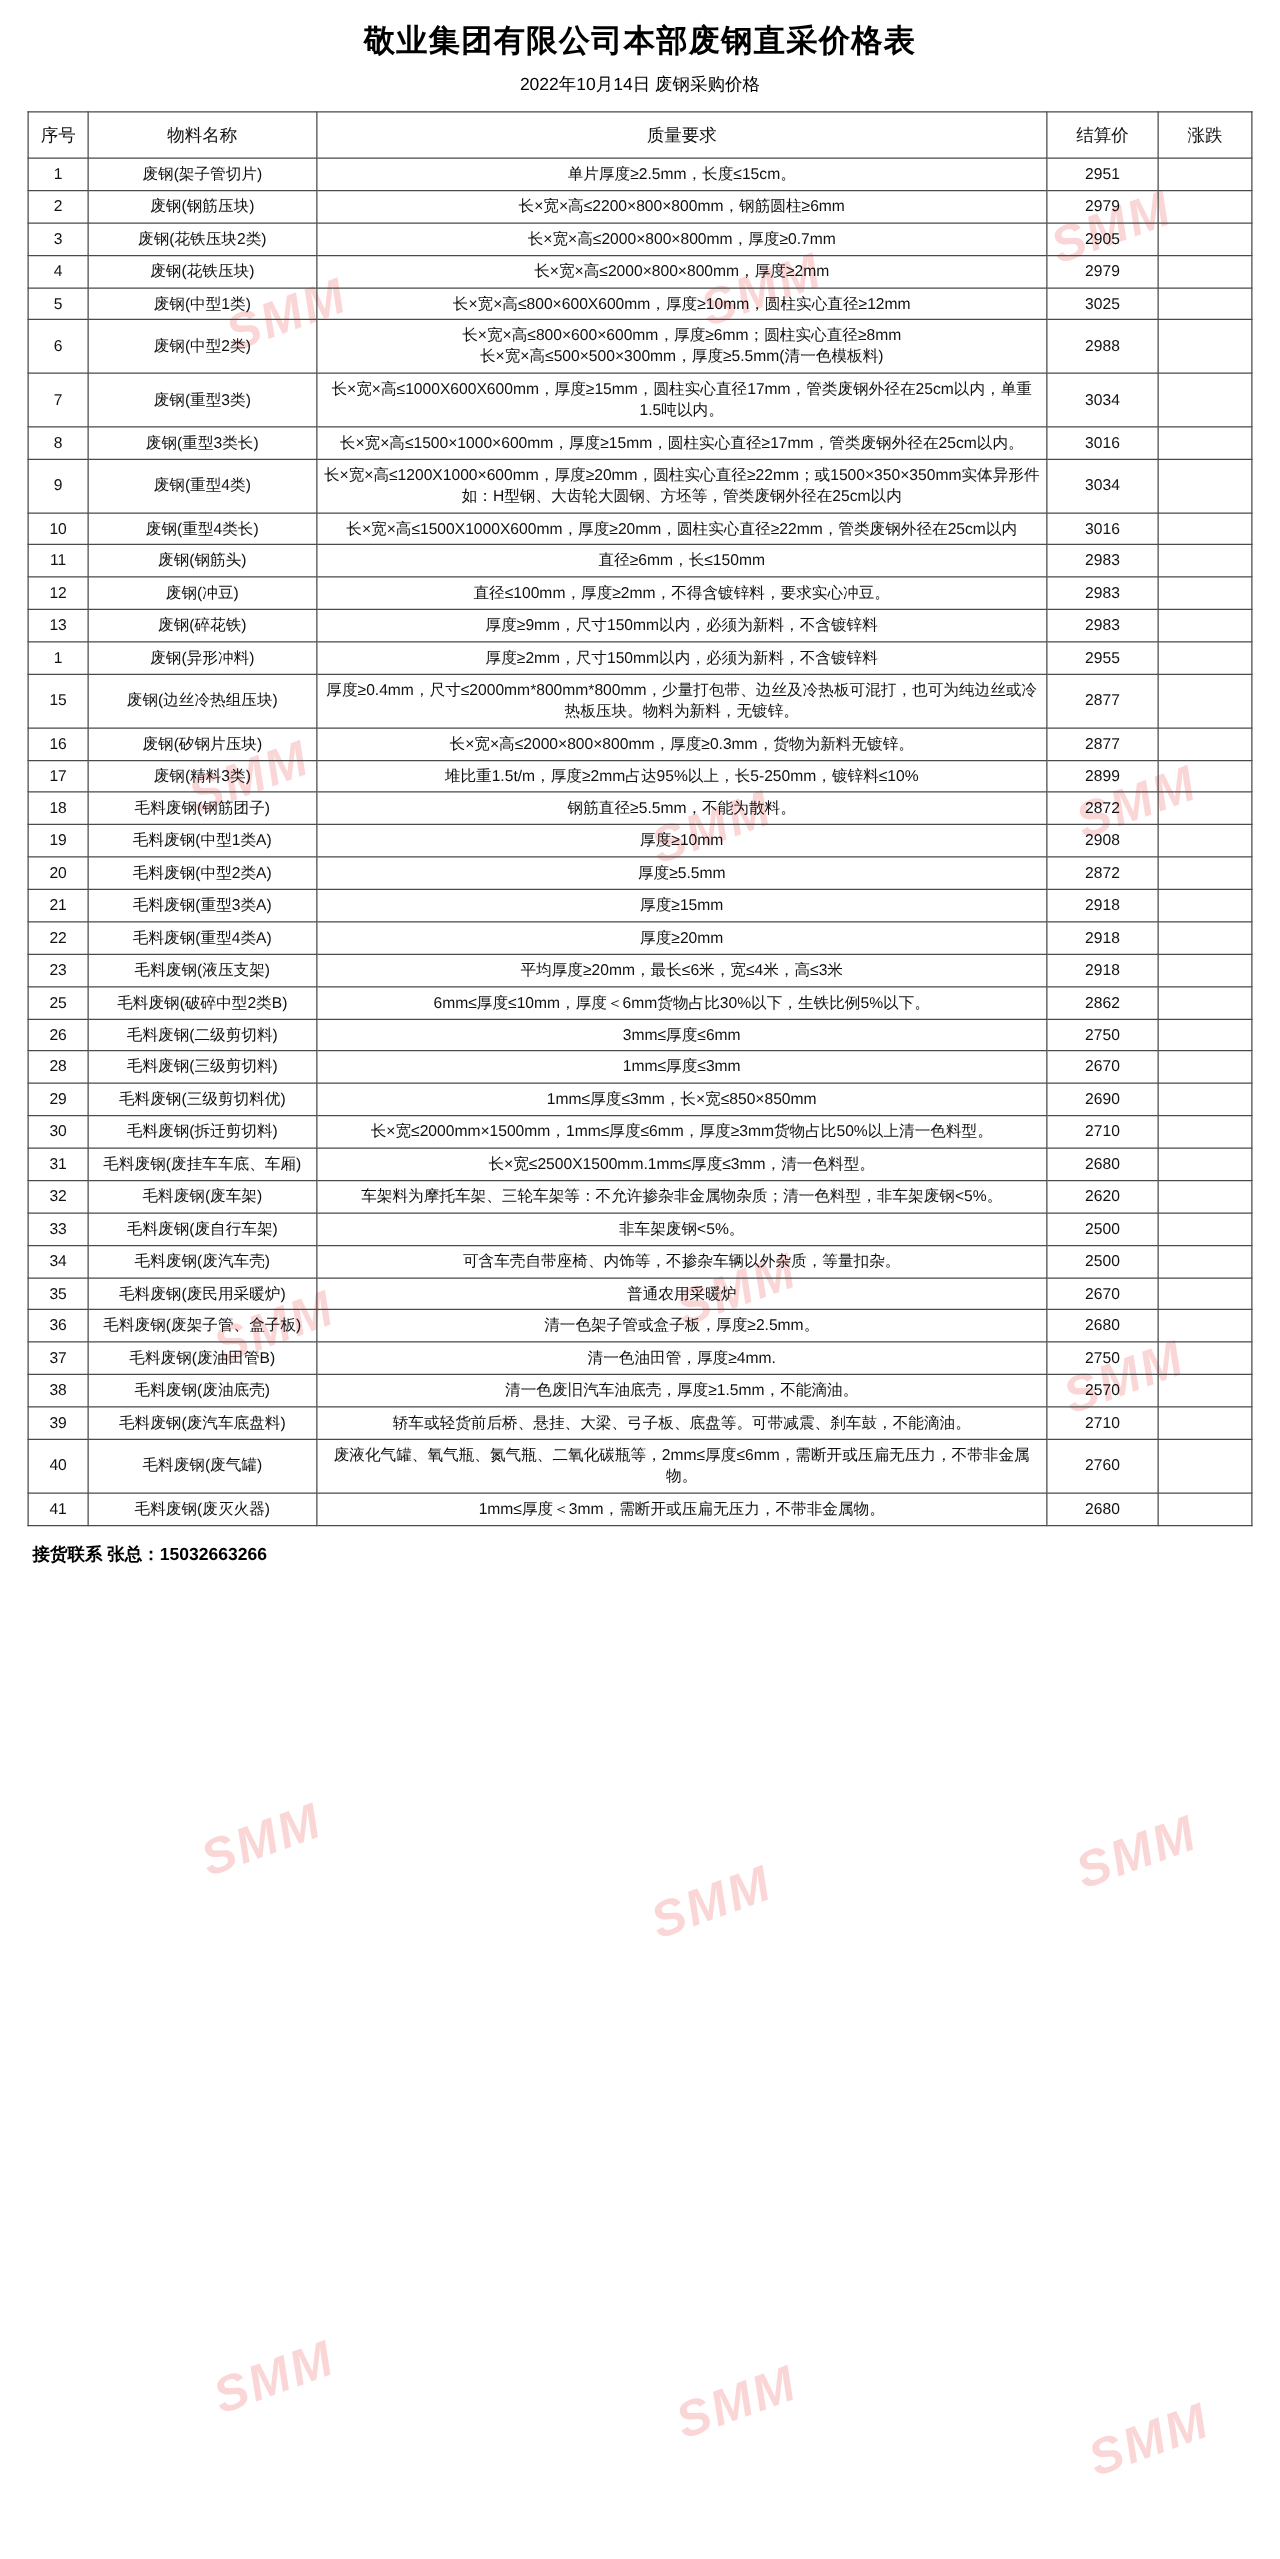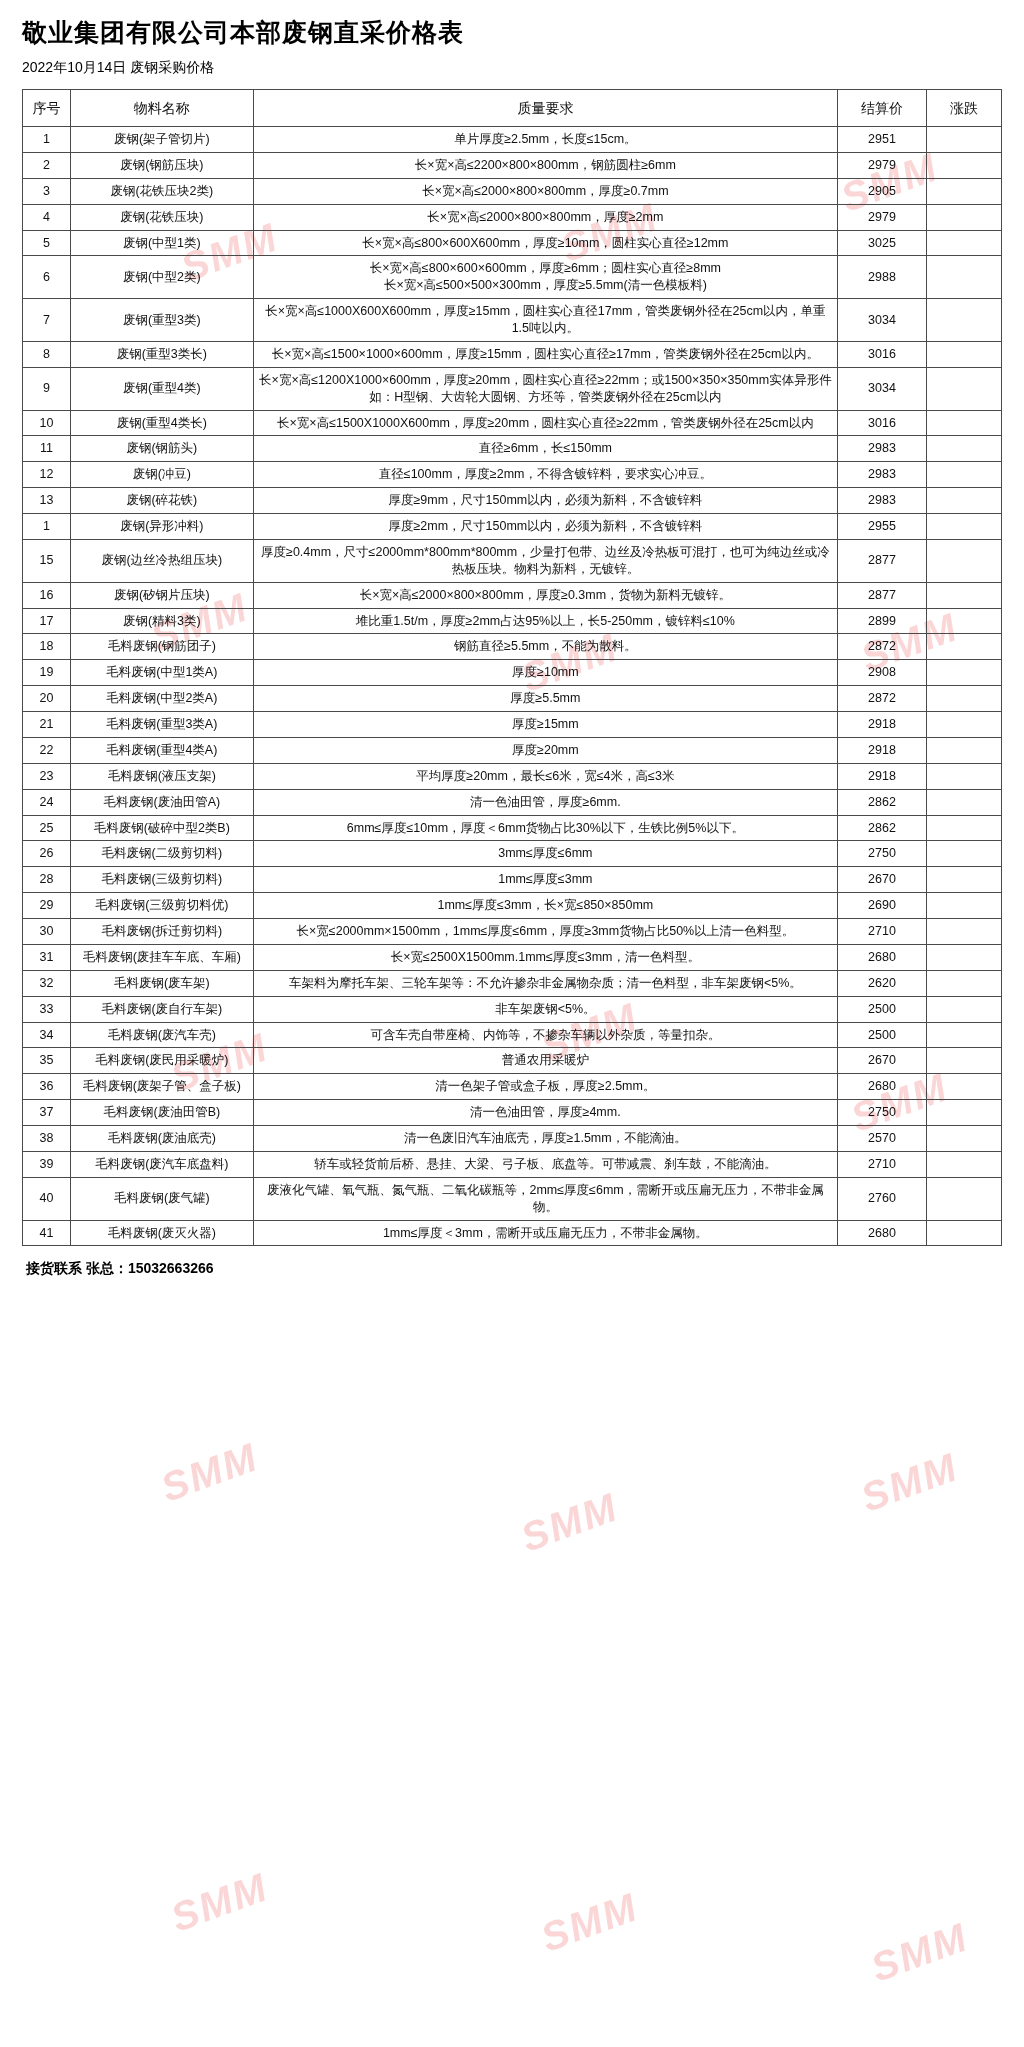"敬业集团有限公司本部废钢直采价格表" .doc-title { text-align: left -> center }
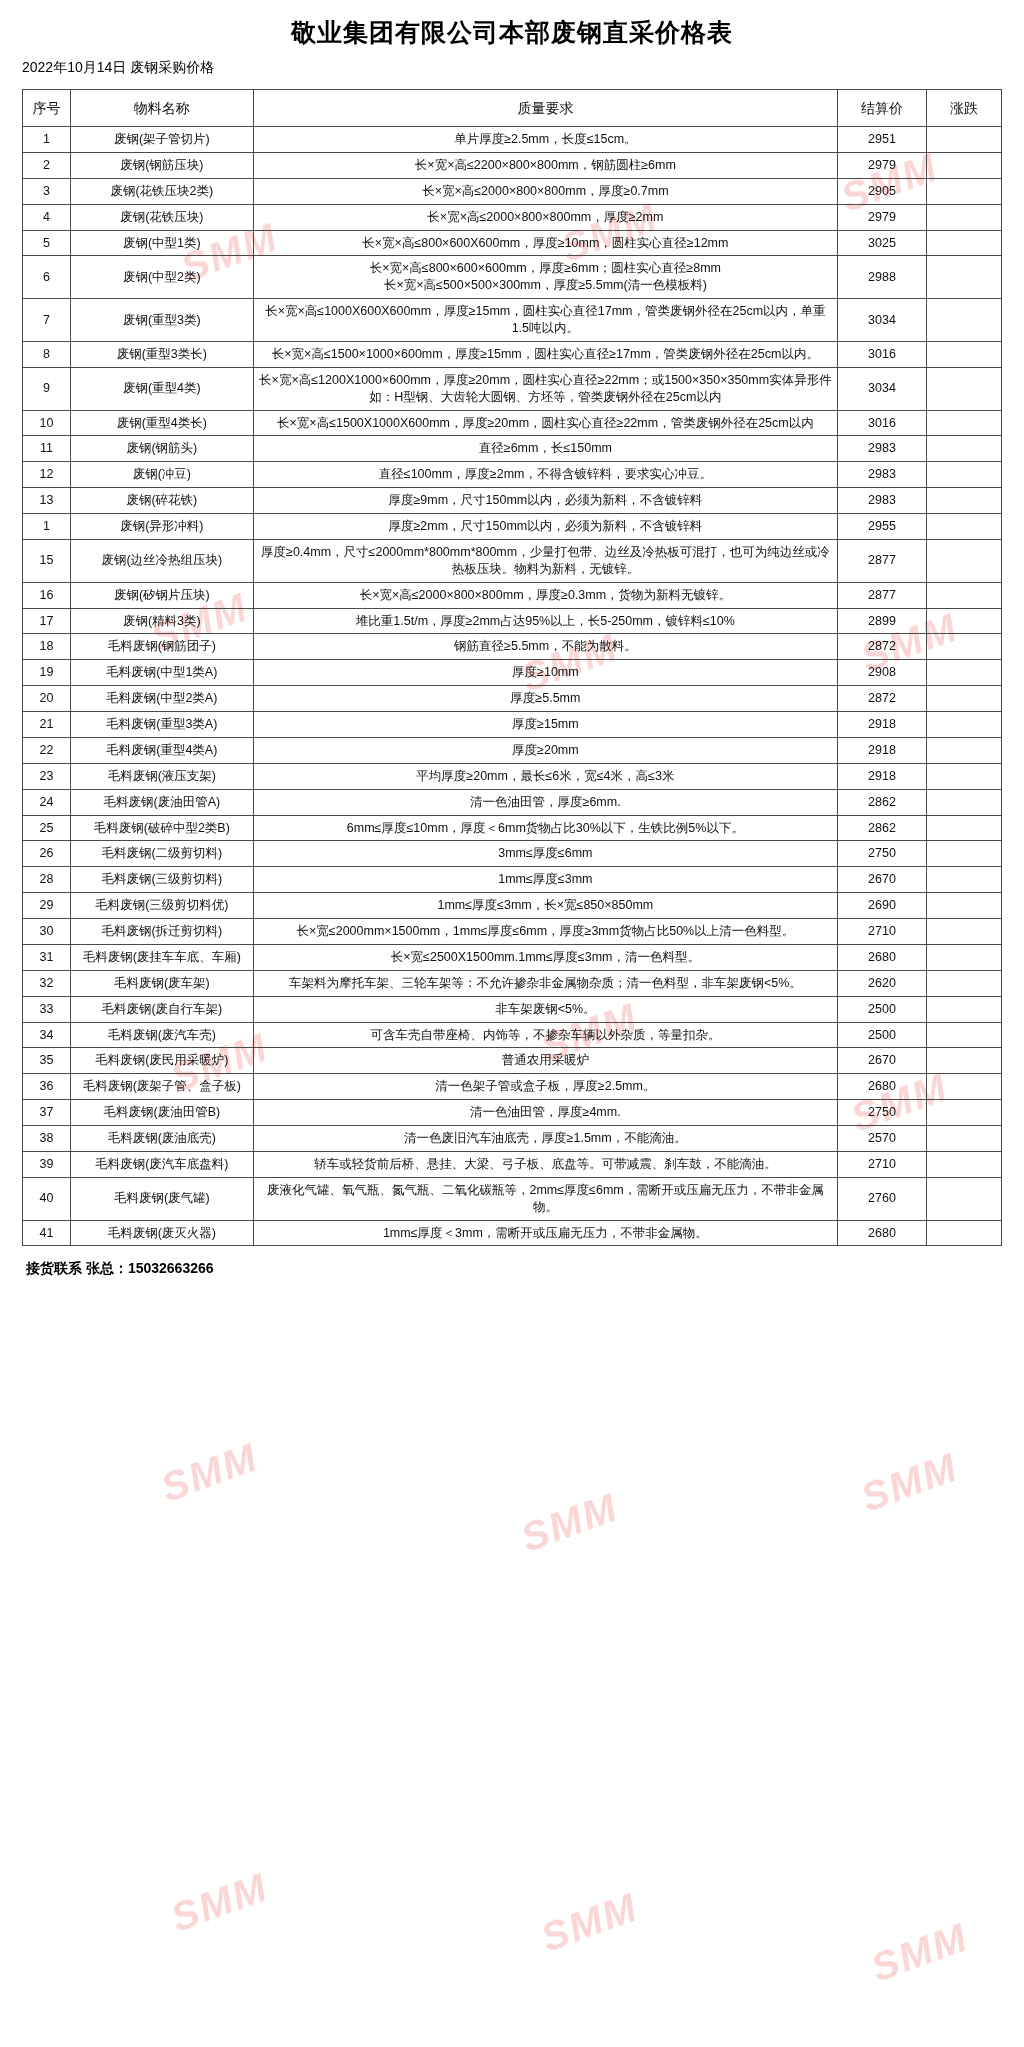"2022年10月14日 废钢采购价格" .doc-subtitle { text-align: left -> center }
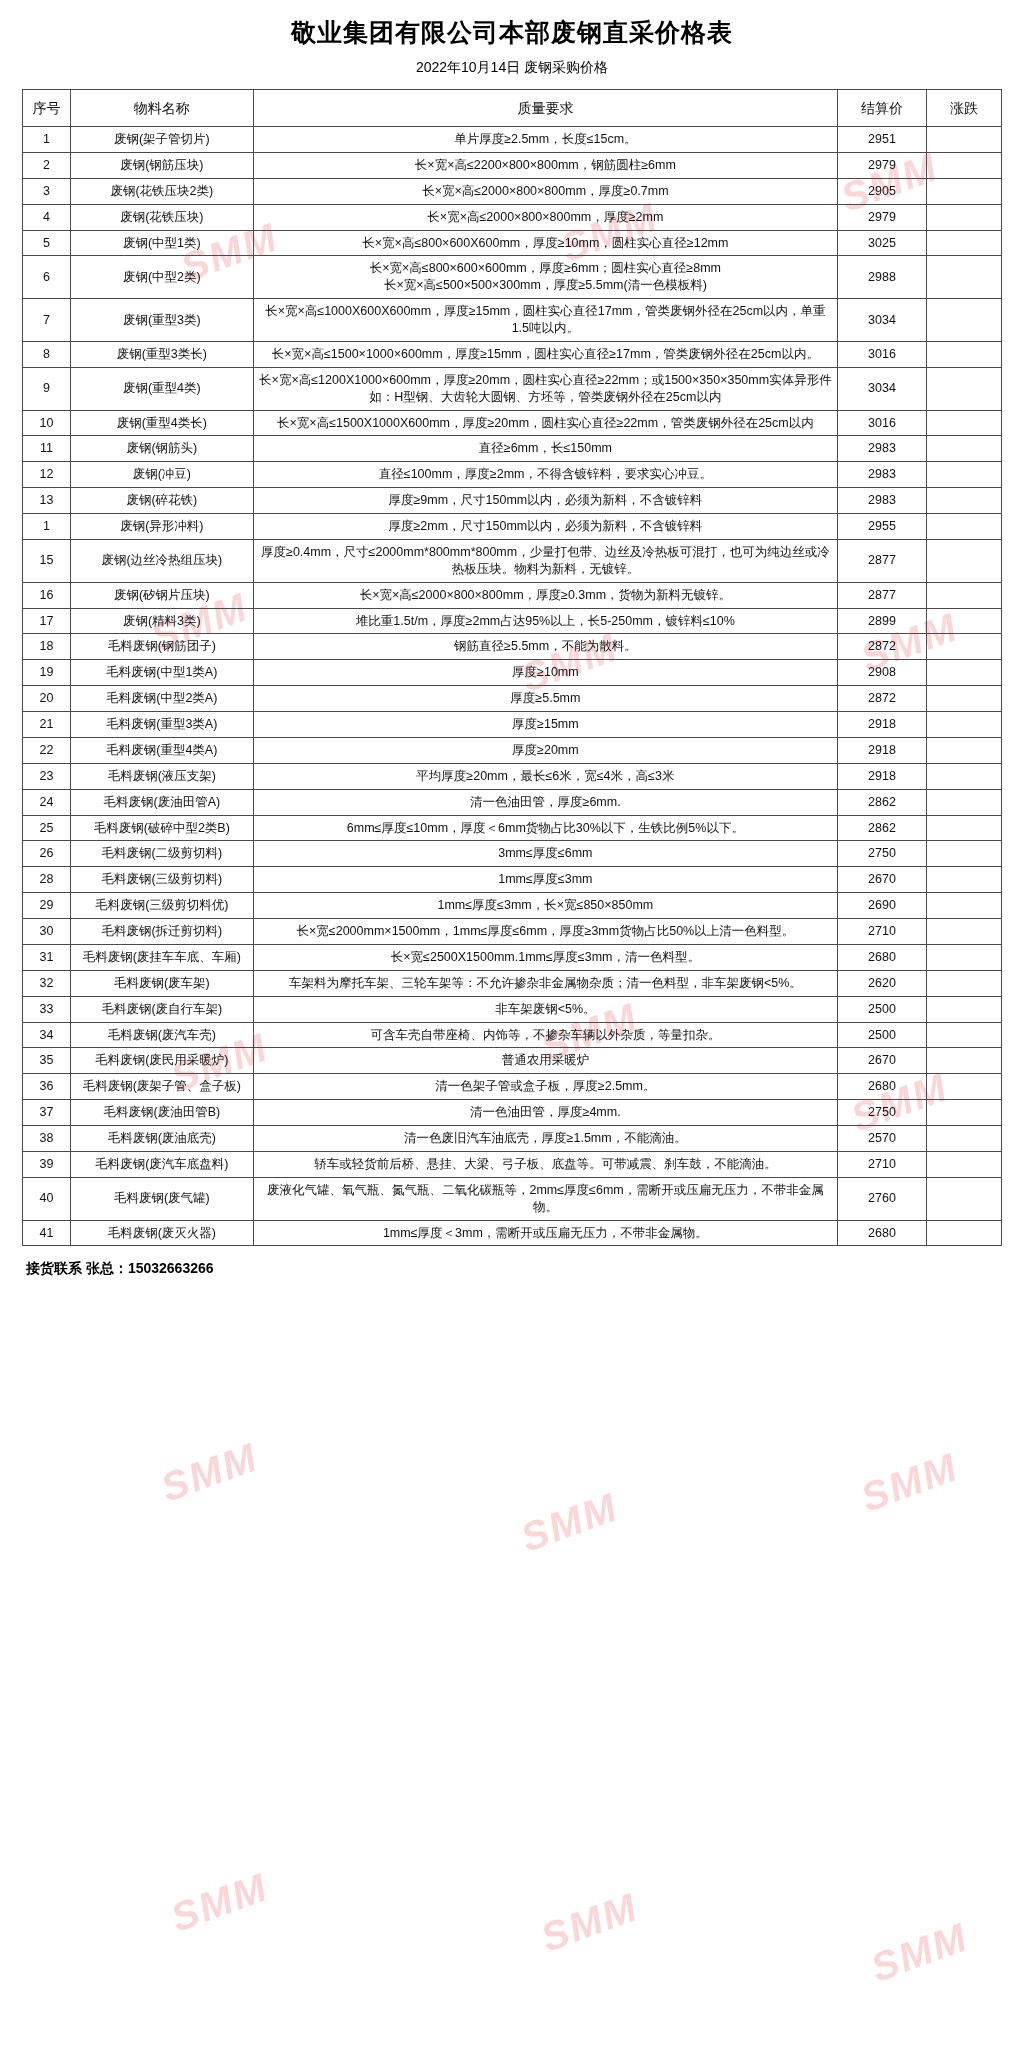"24" tr { html: <tr> <td>24</td> <td>毛料废钢(废油田管A)</td> <td>清一色油田管，厚度≥6mm.</td> <td>2862</td> <td></td> </tr> -> none }
